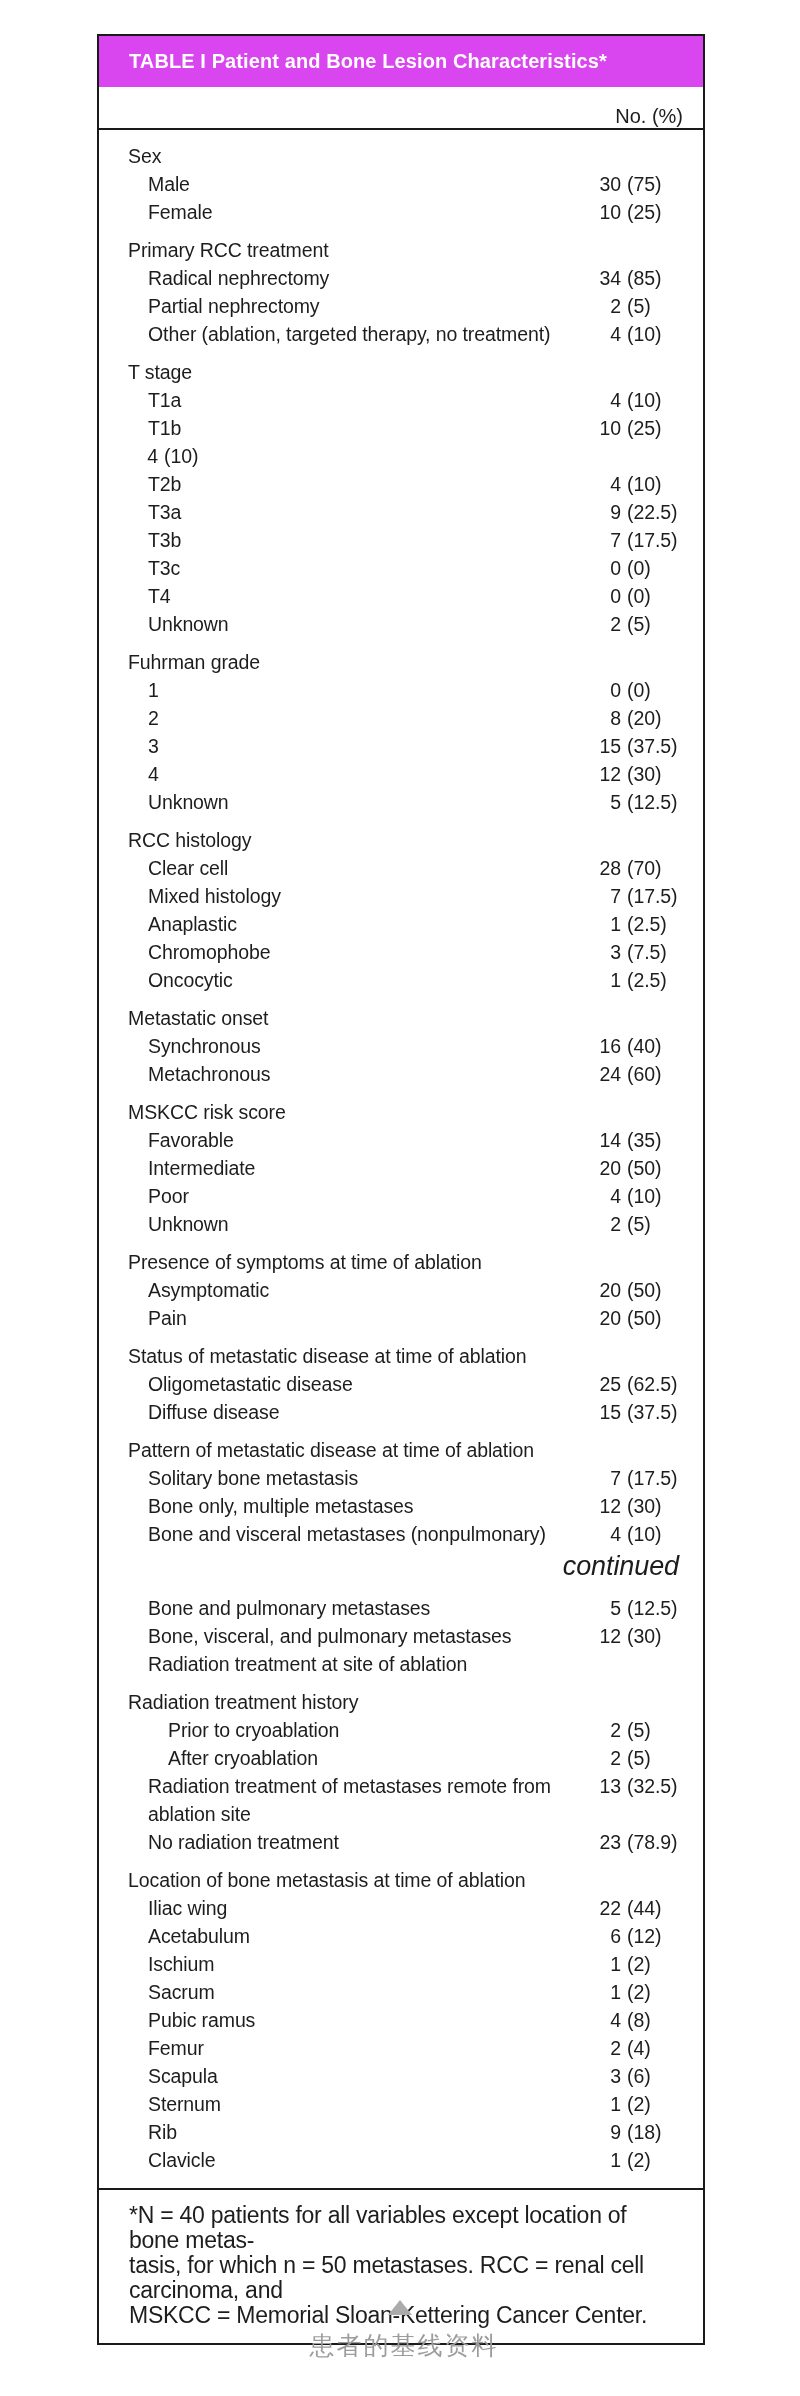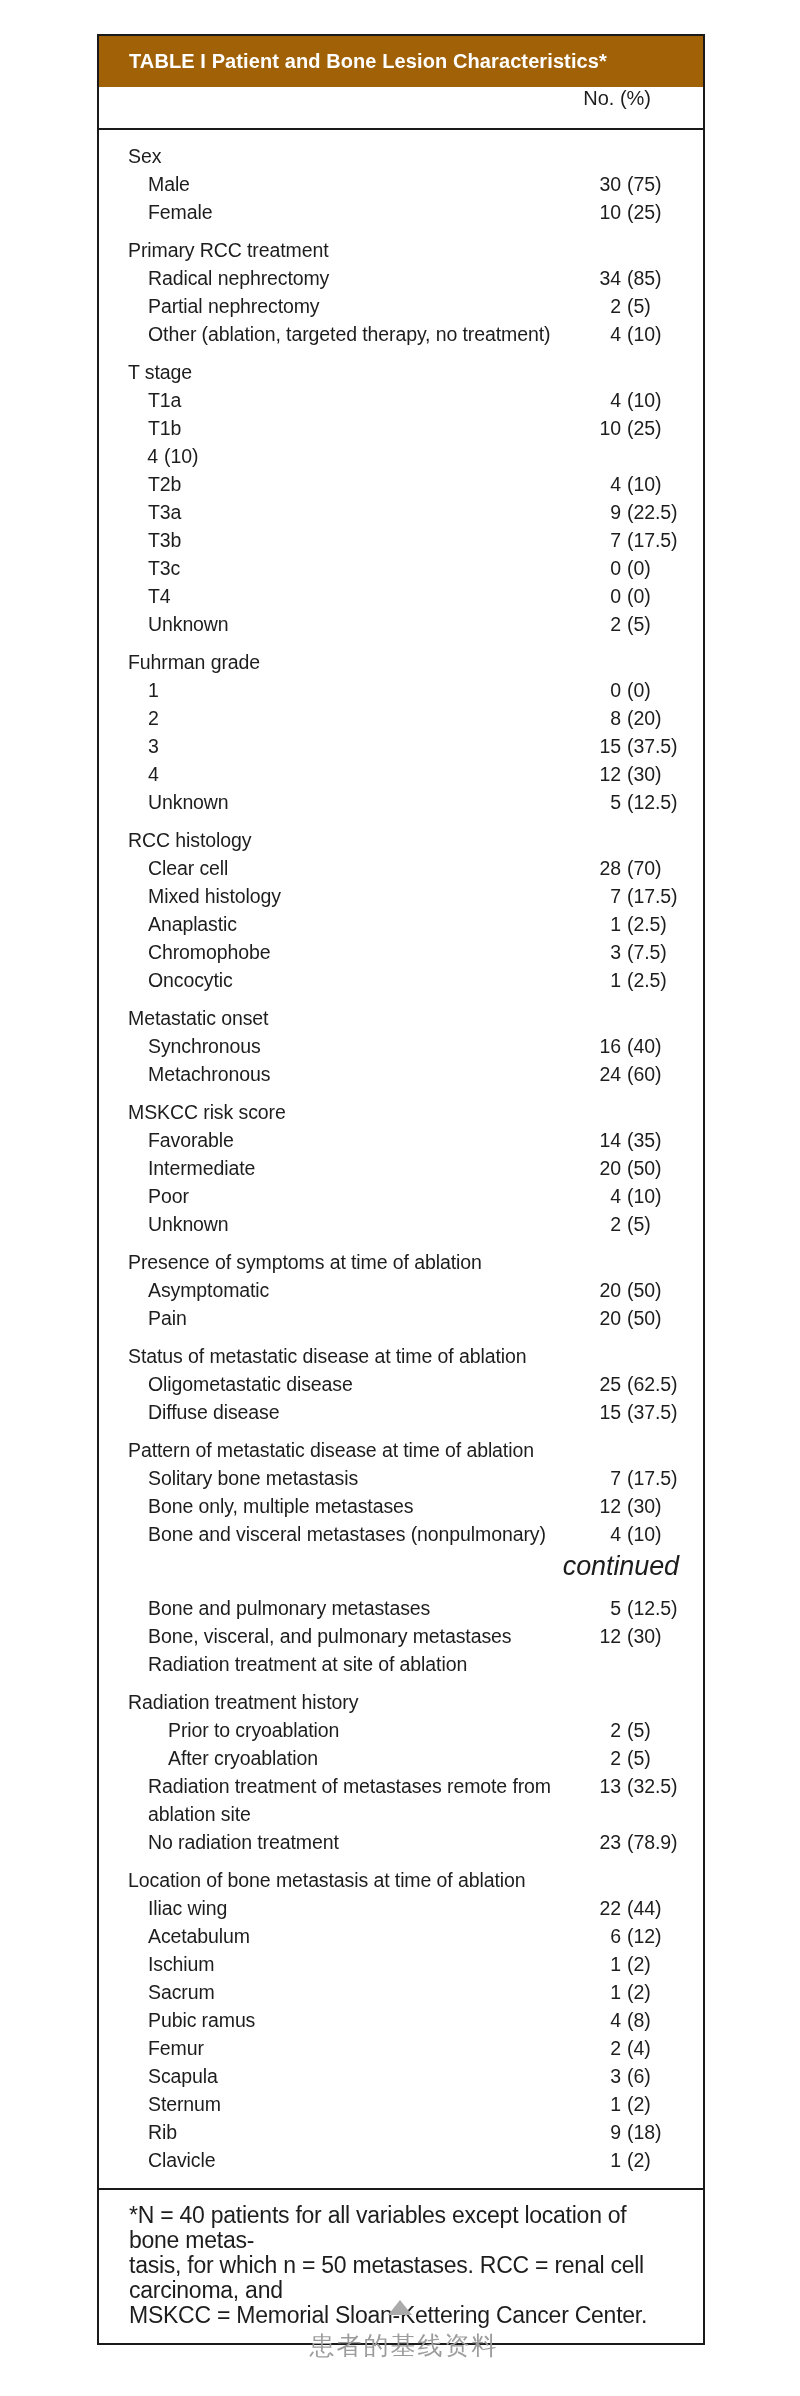"TABLE I Patient and Bone" div.title-bar { background: #a16207 -> #d946ef }
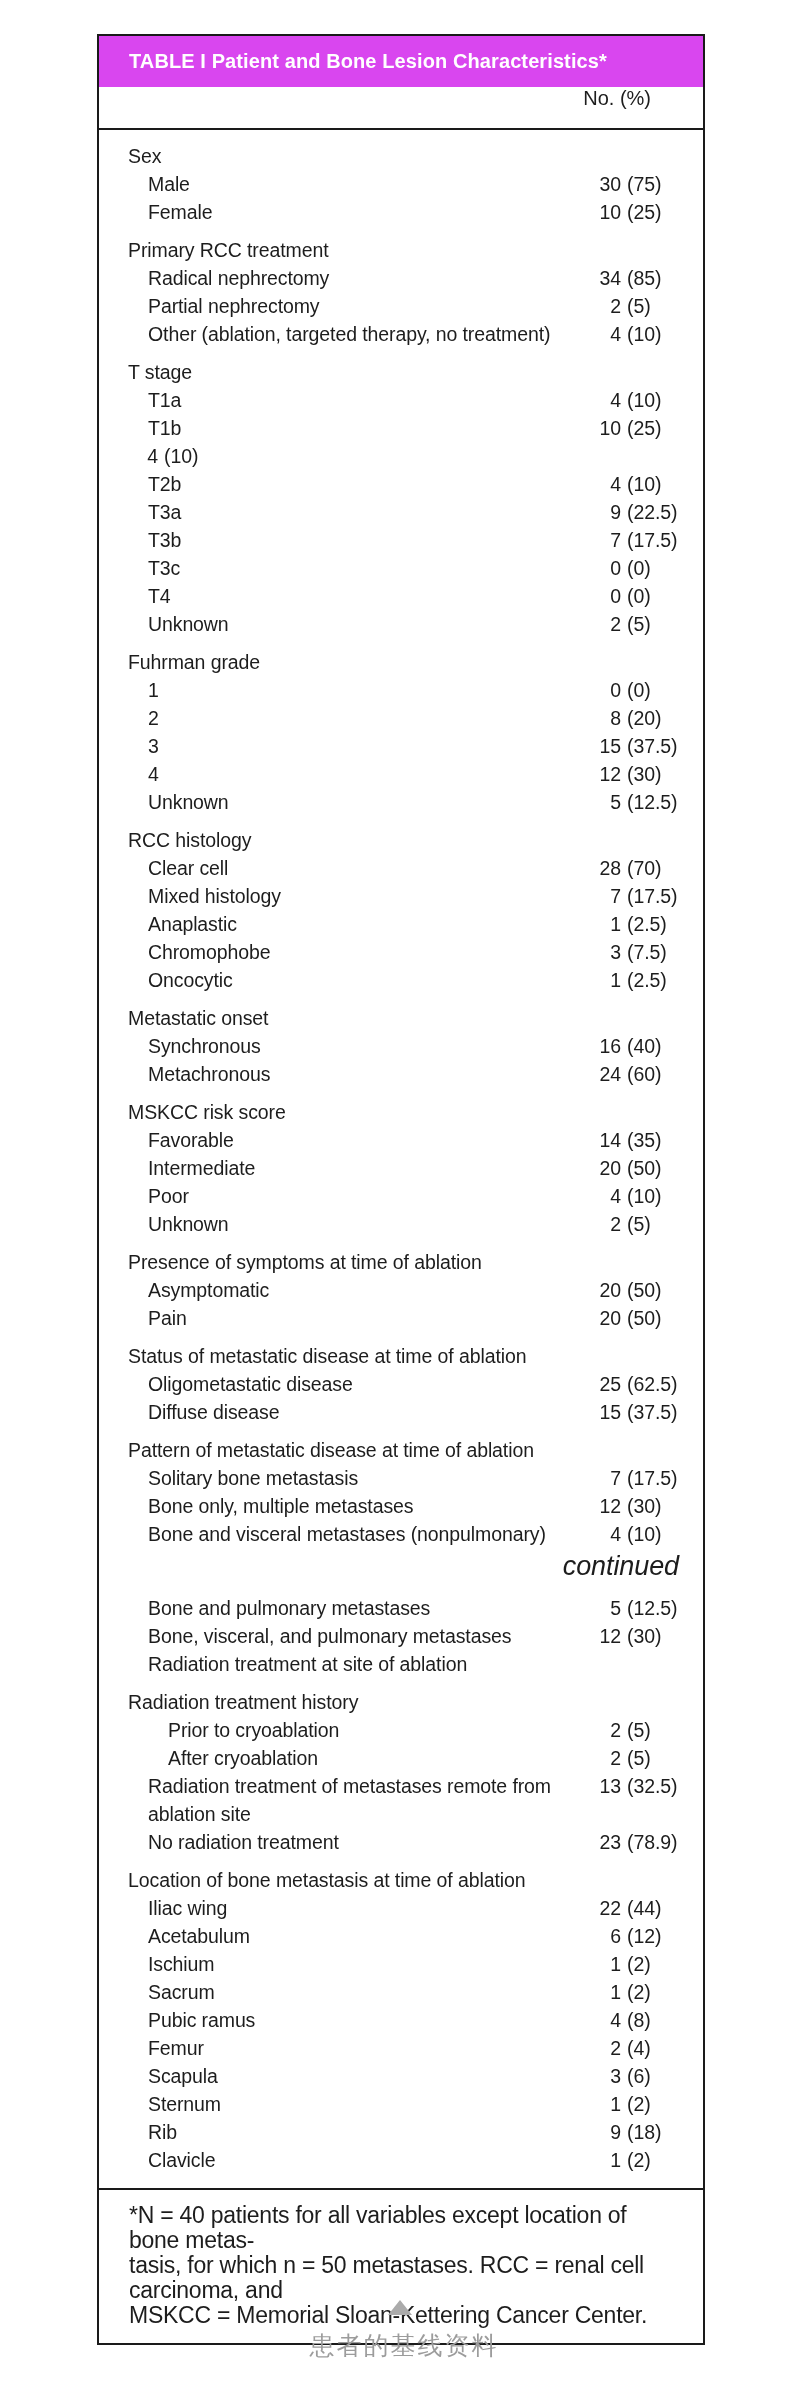"No. (%)" .colhead { align-items: flex-start -> flex-end; padding-right: 52px -> 20px }
